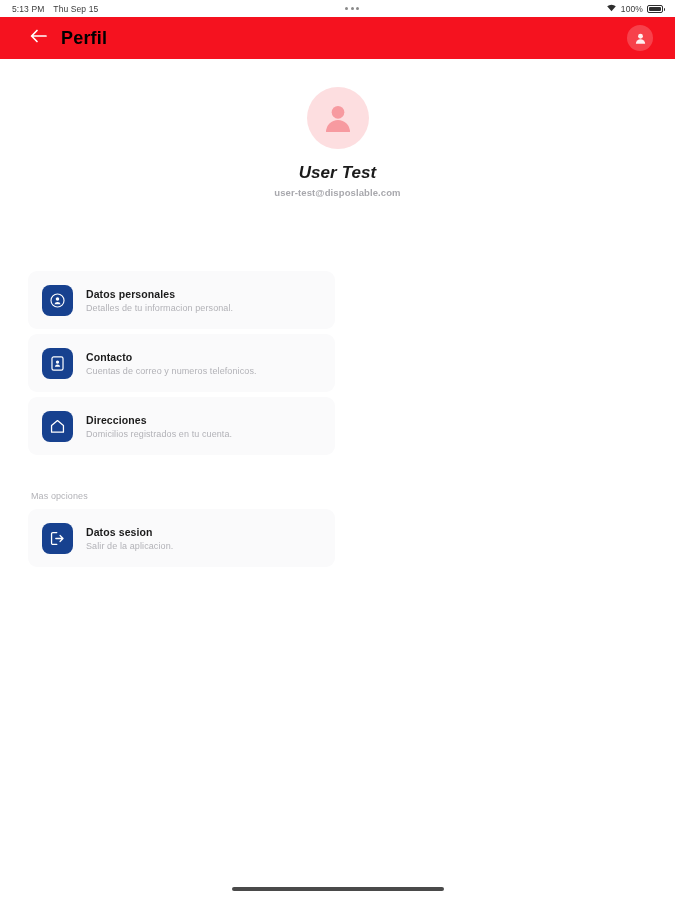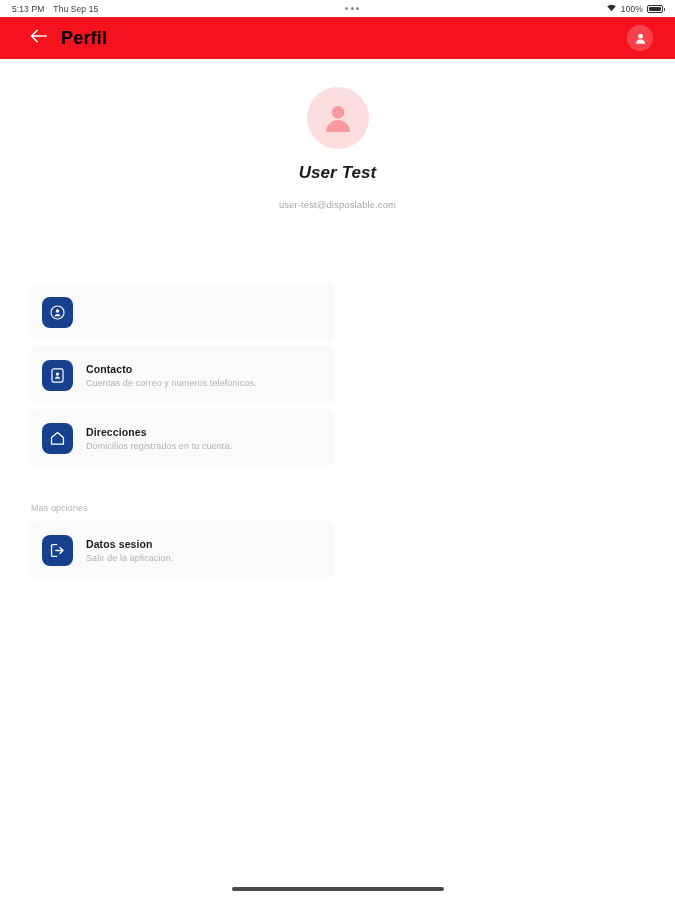"user-test@disposlable.com" .user-email { font-weight: none -> bold; margin-top: 16px -> 4px }
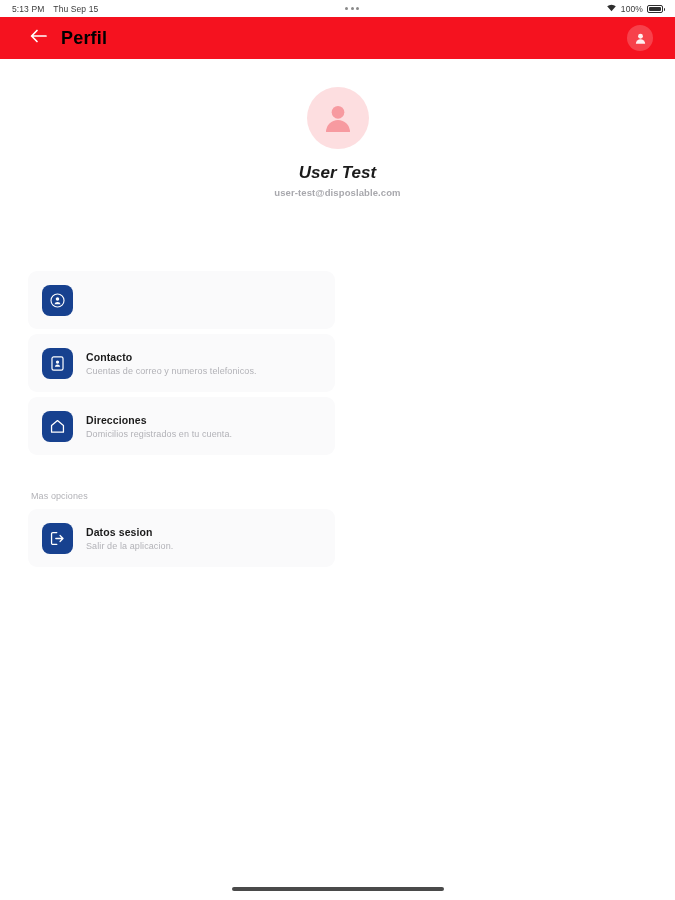"Datos personales" div.card-text { html: none -> <div> <span>Datos personales</span> <span>Detalles de tu informacion personal.</span> </div> }
